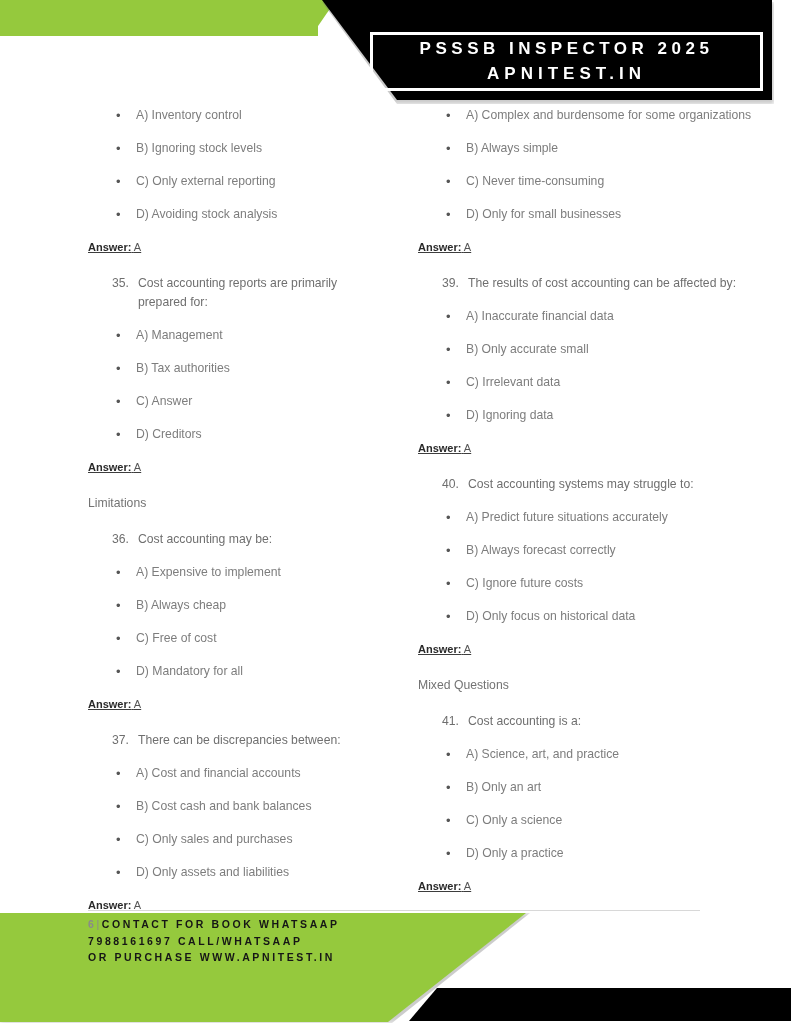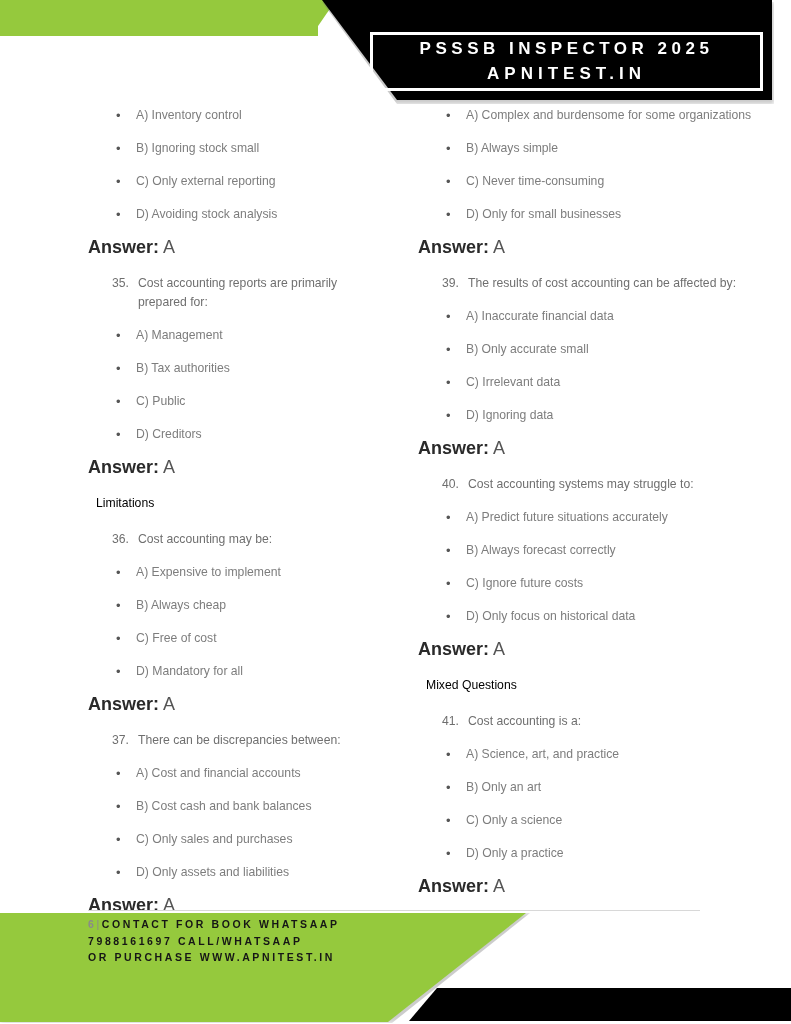"B) Ignoring stock small" span.otext { text: small -> levels }
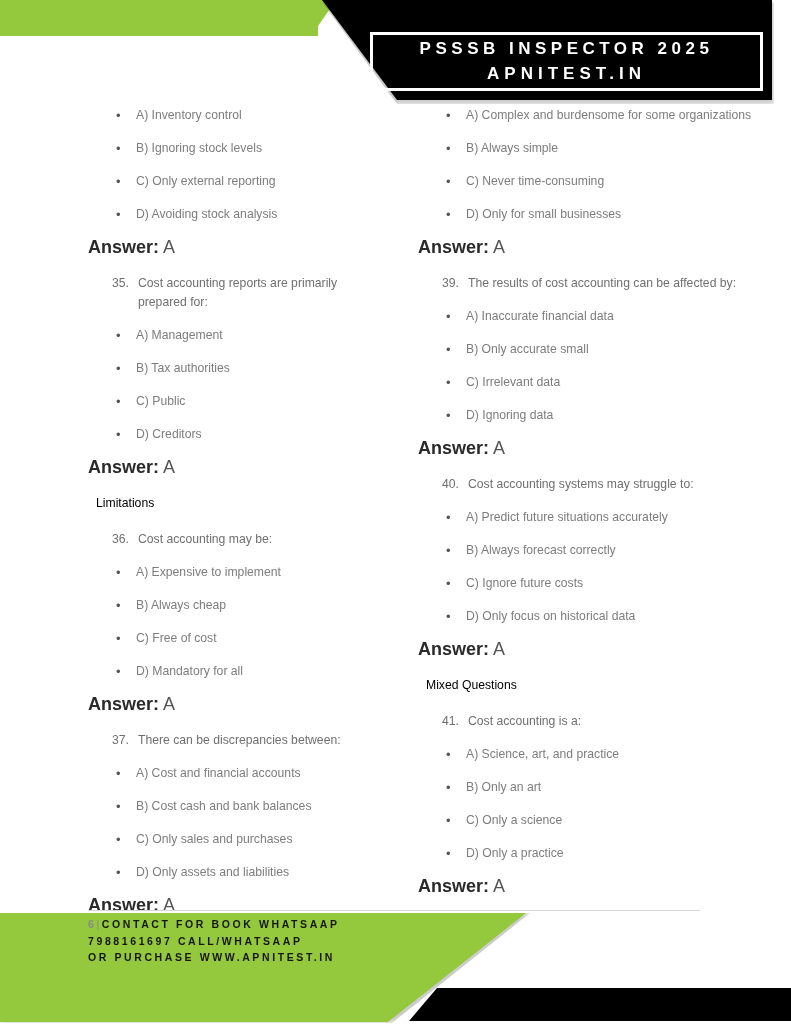"Answer: A" .answer { font-size: 18px -> 11px; text-decoration: none -> underline }
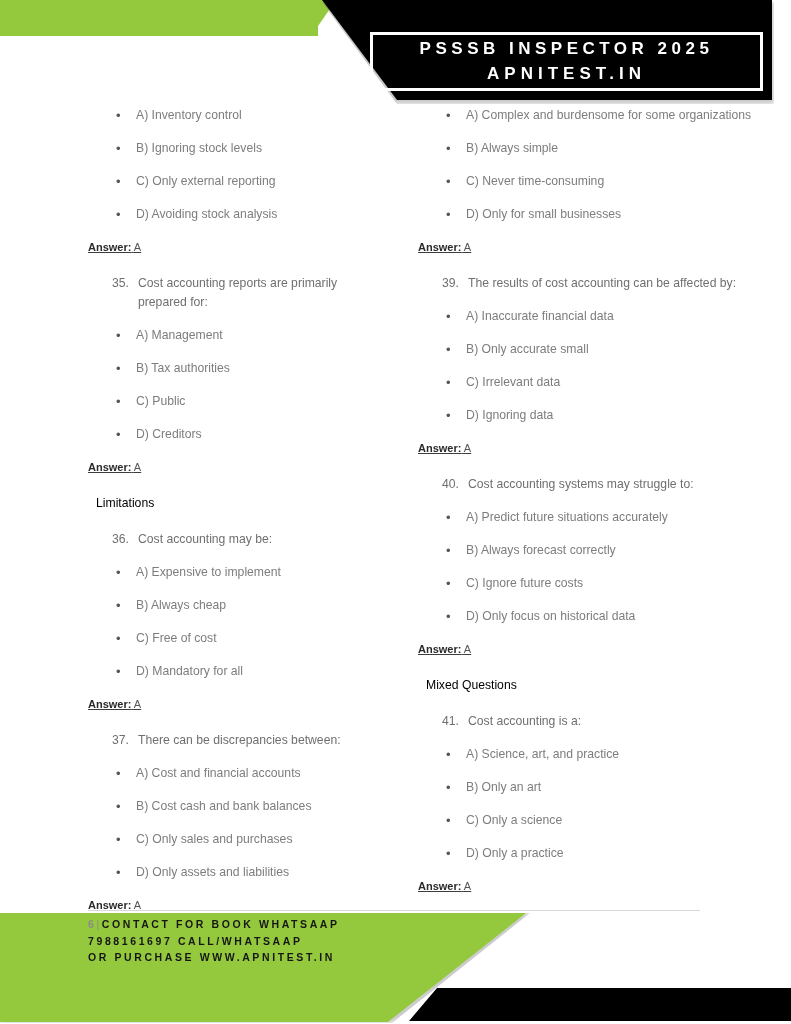"C) Public" span.otext { text: Public -> Answer }
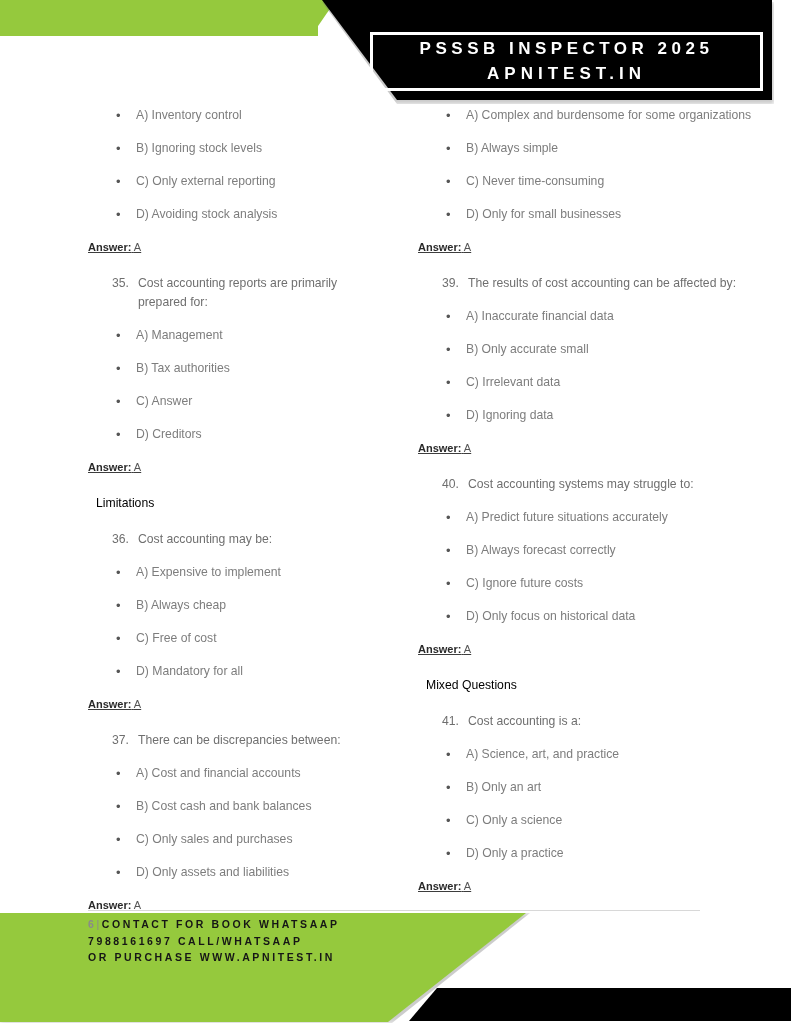"Limitations" .section-head { color: #000000 -> #737373; margin: 0 0 17px 8px -> 0 0 17px 0 }
